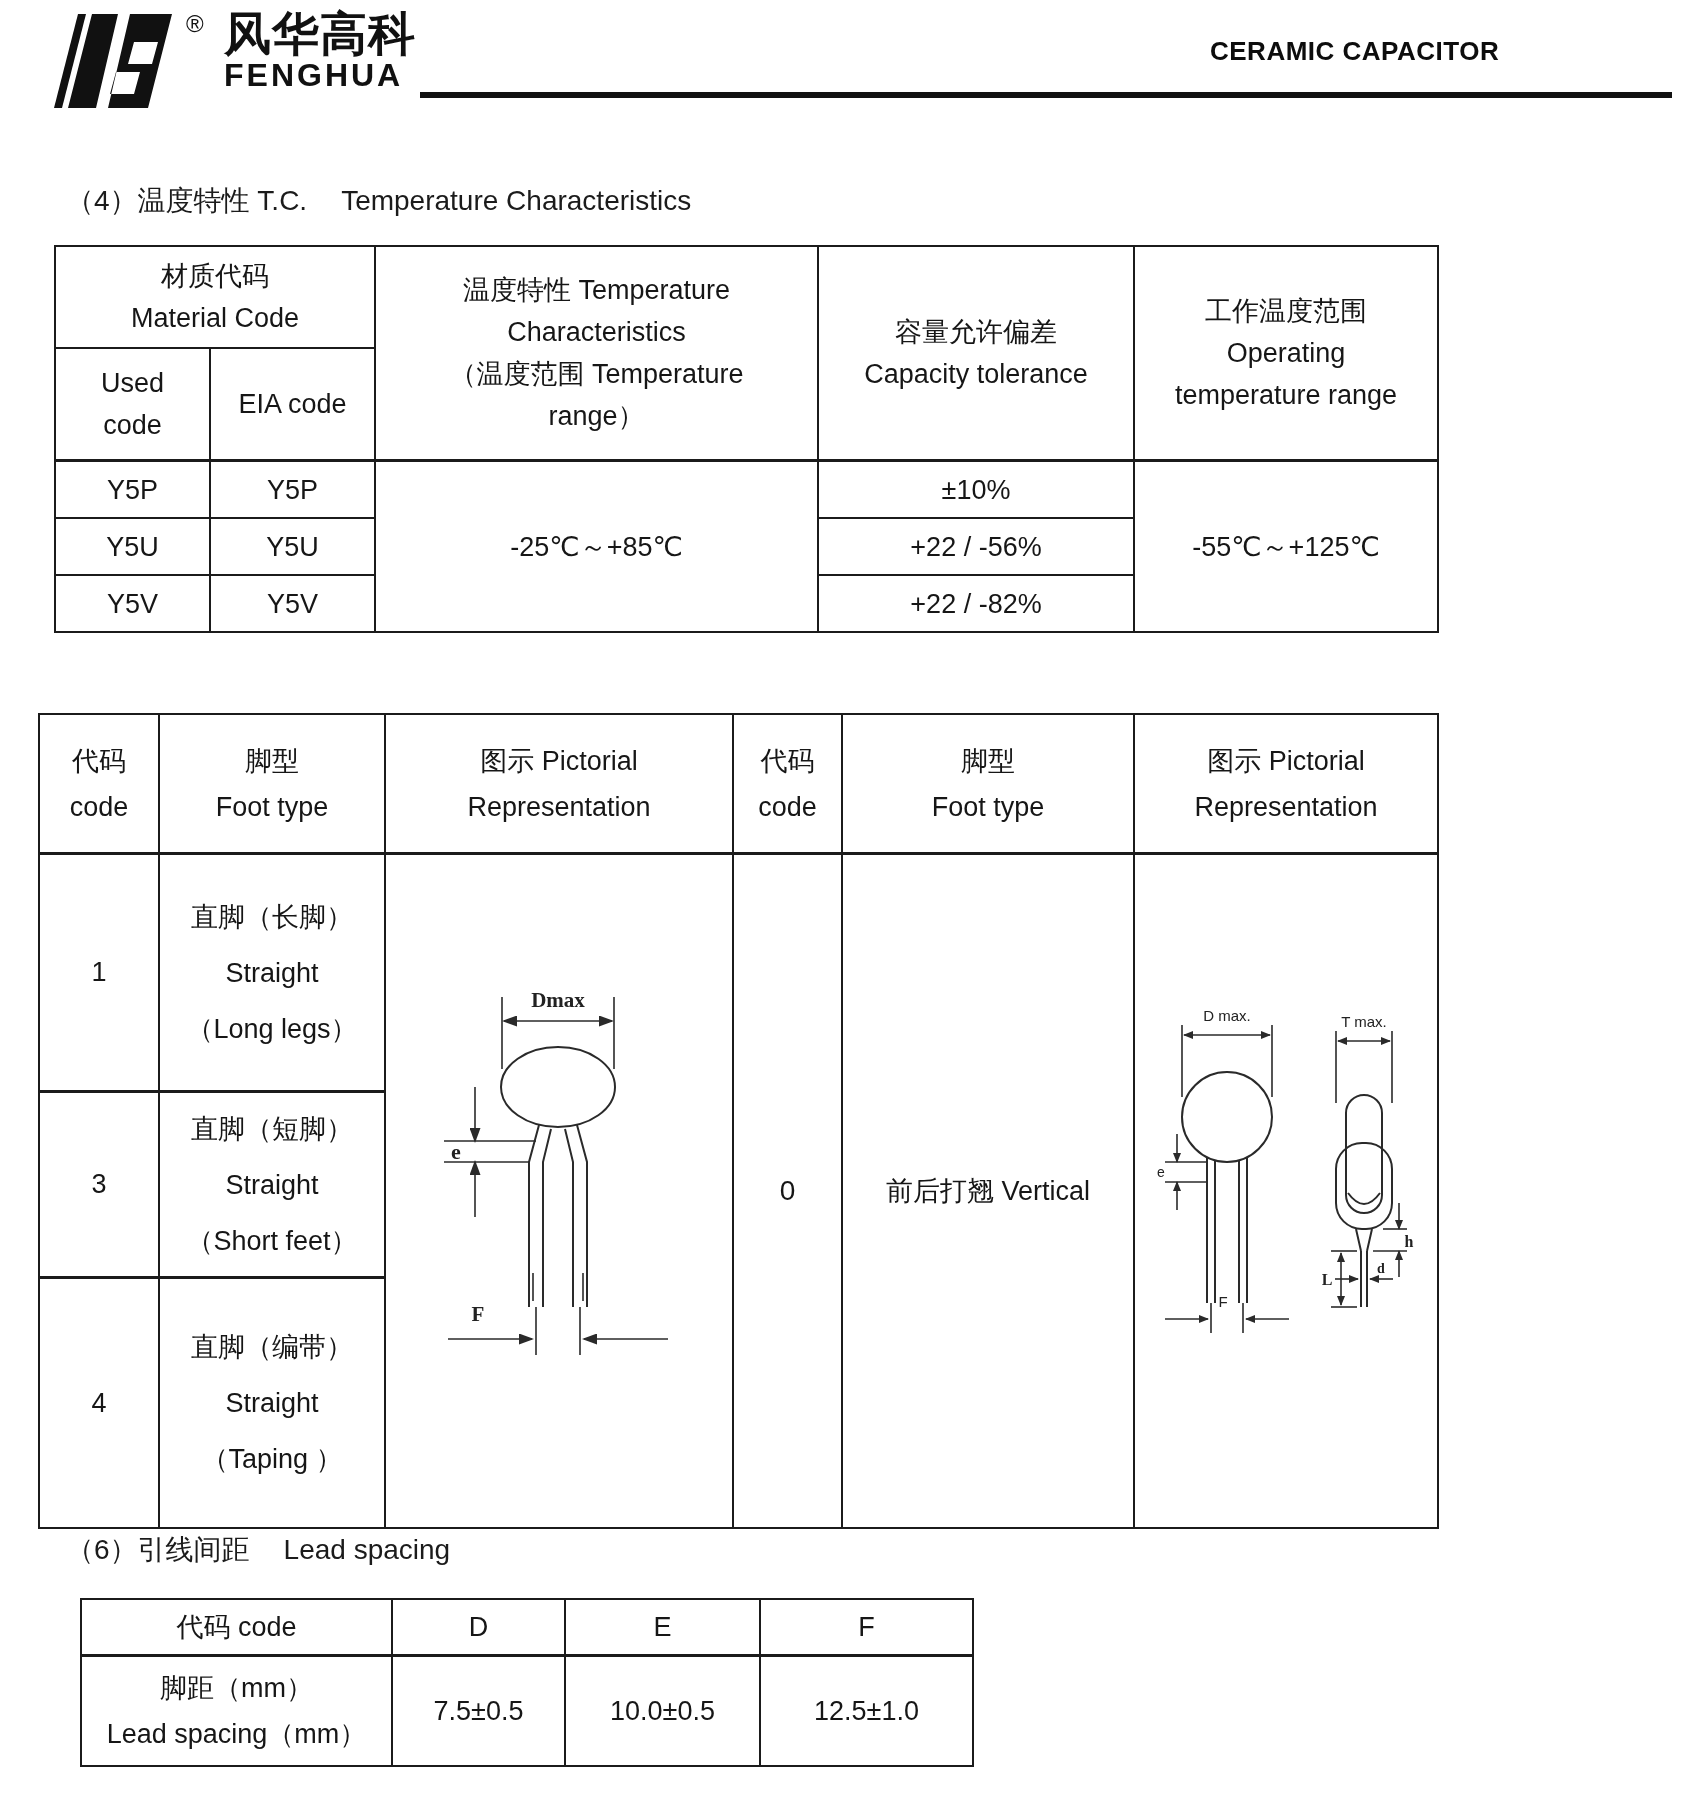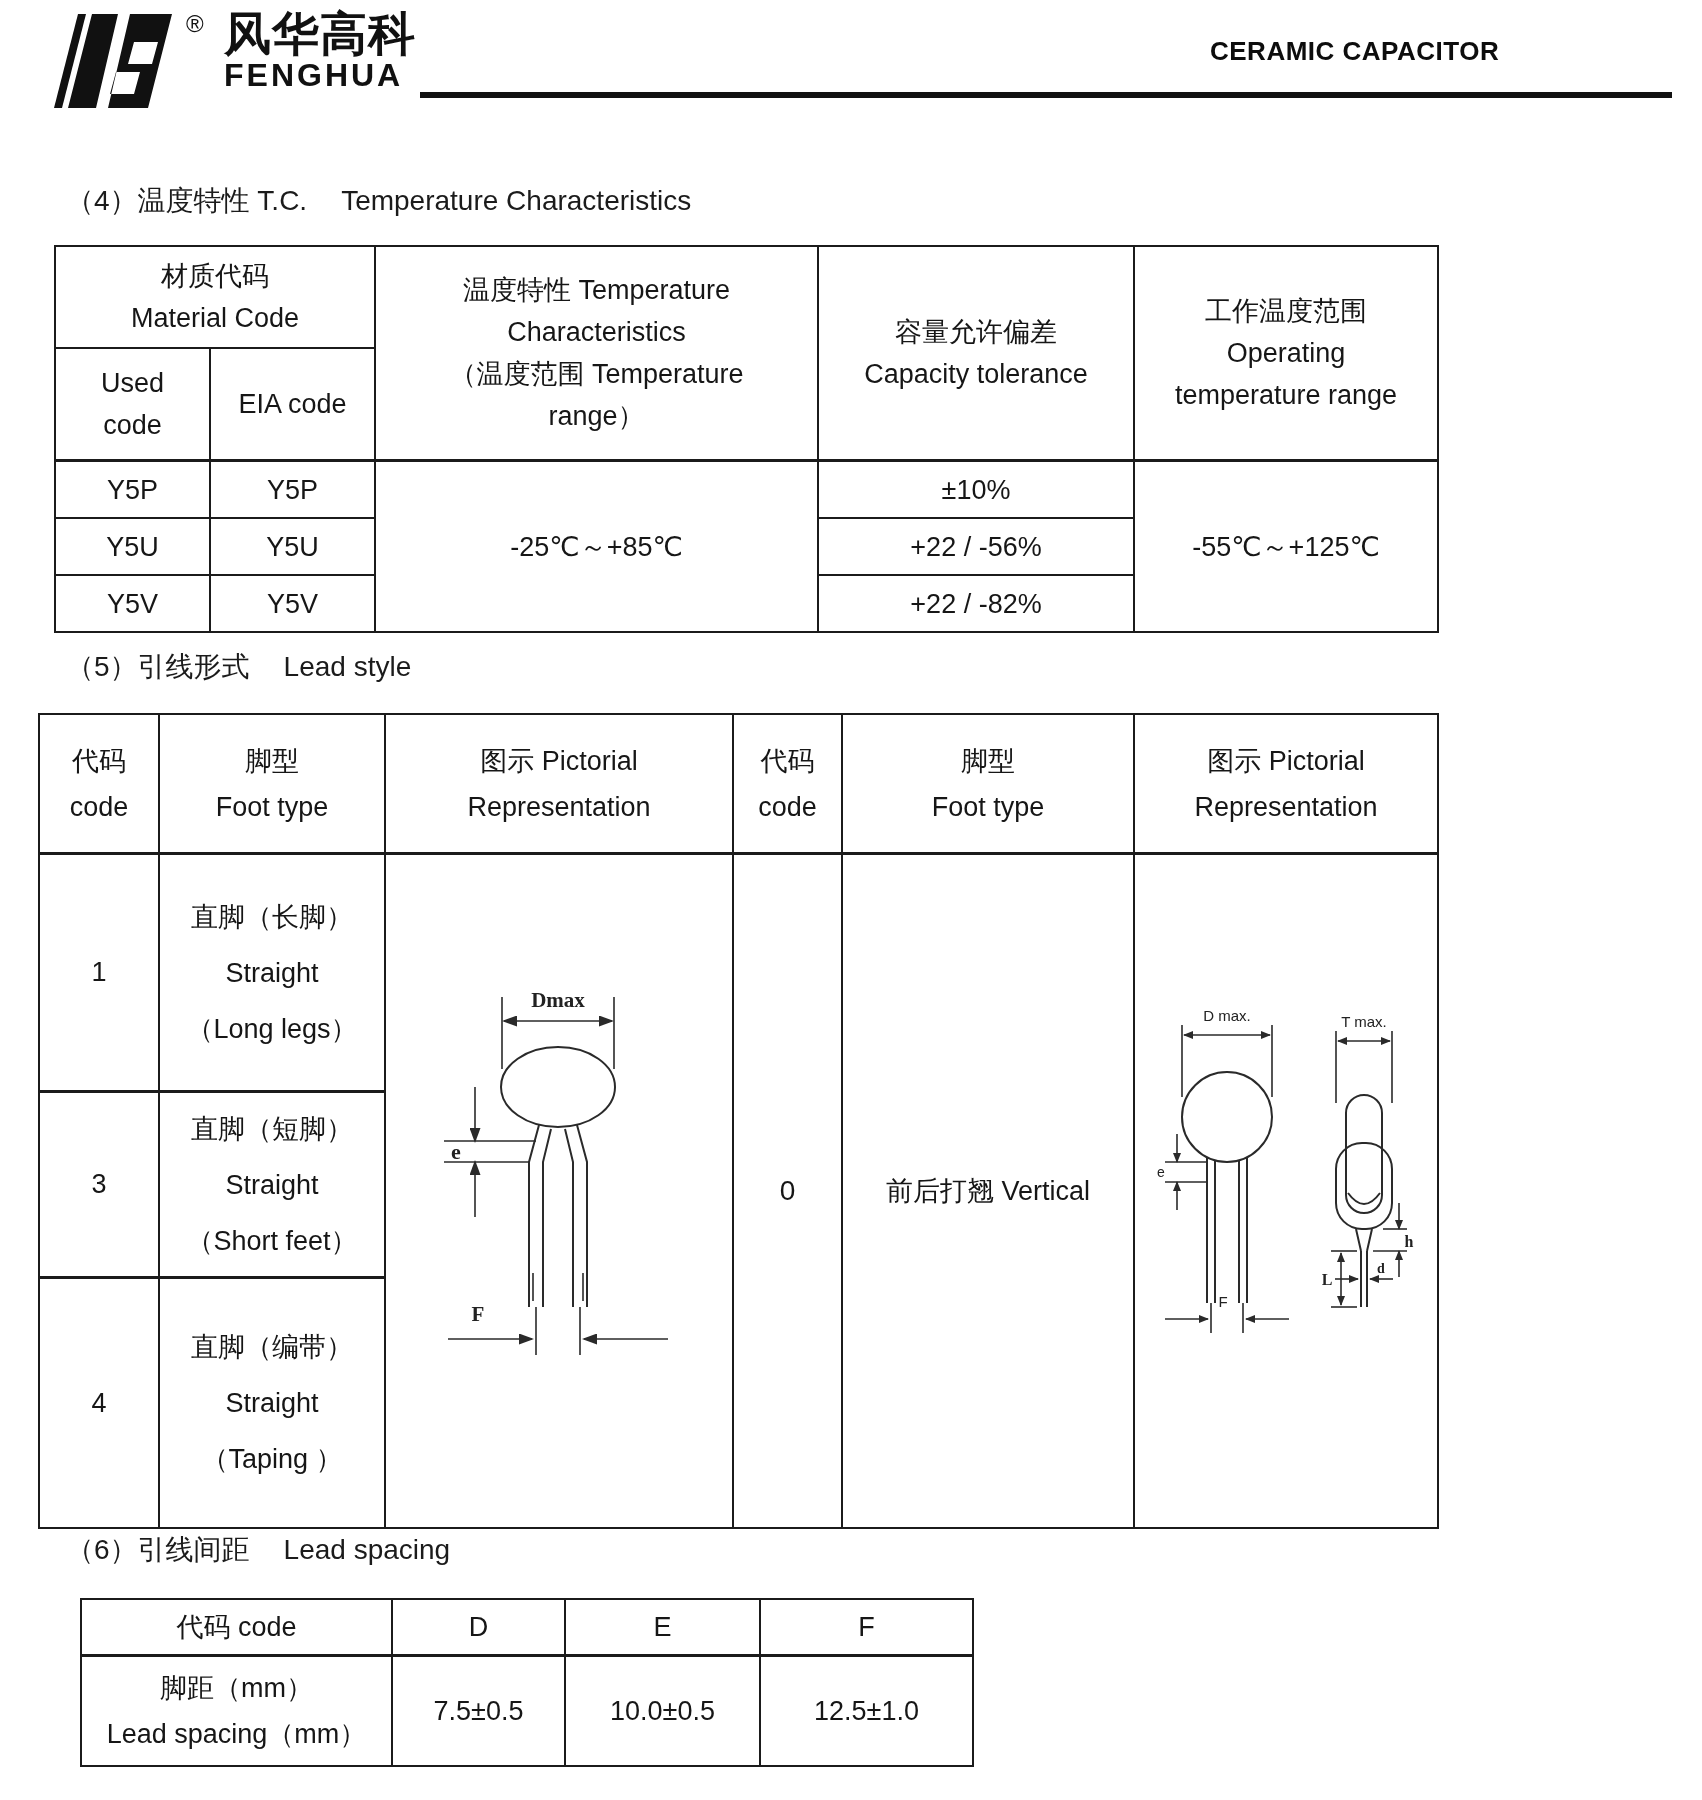"（5）引线形式 Lead style" div.sec-title { html: <div> <span>（5）</span><span>引线形式</span><span>Lead style</span> </div> -> none }
